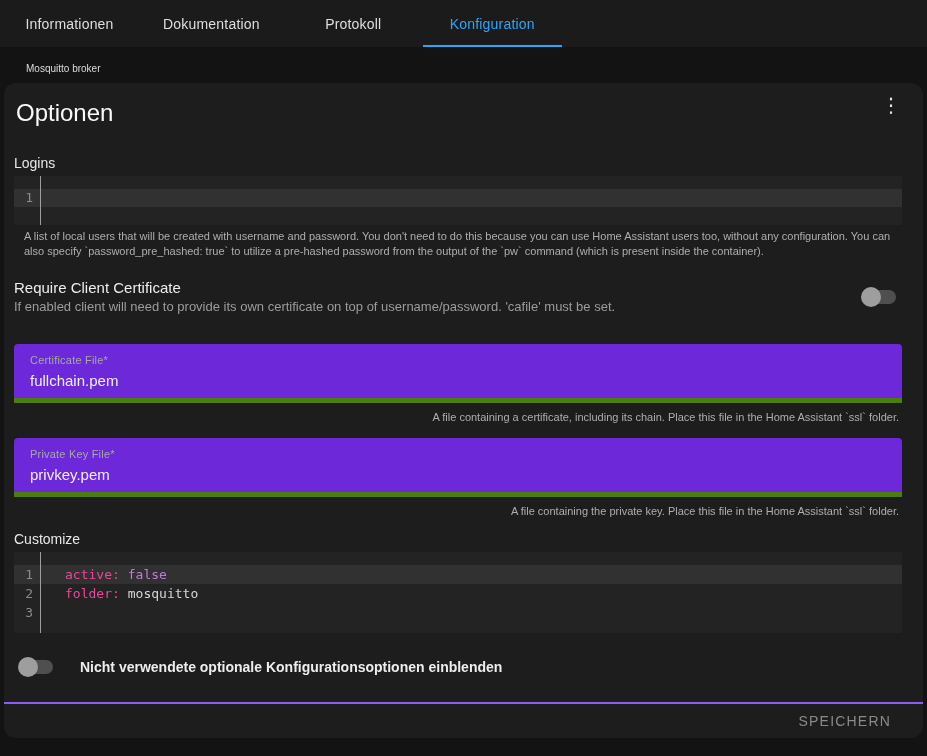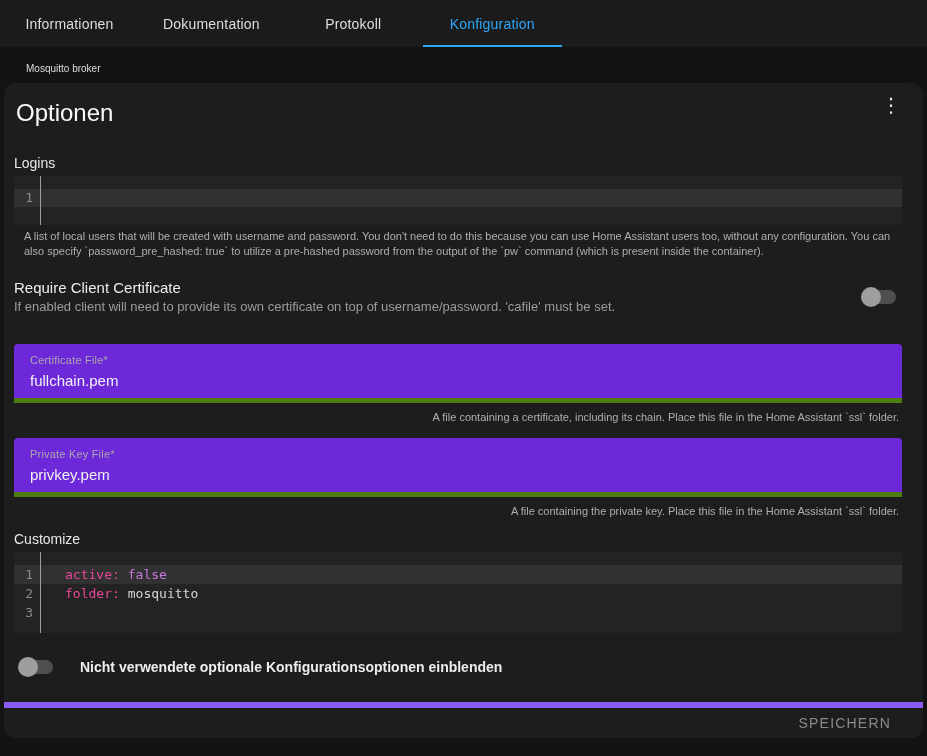"SPEICHERN" .card-footer { border-top: 6px solid #8b5cf6 -> 2px solid #8b5cf6 }
